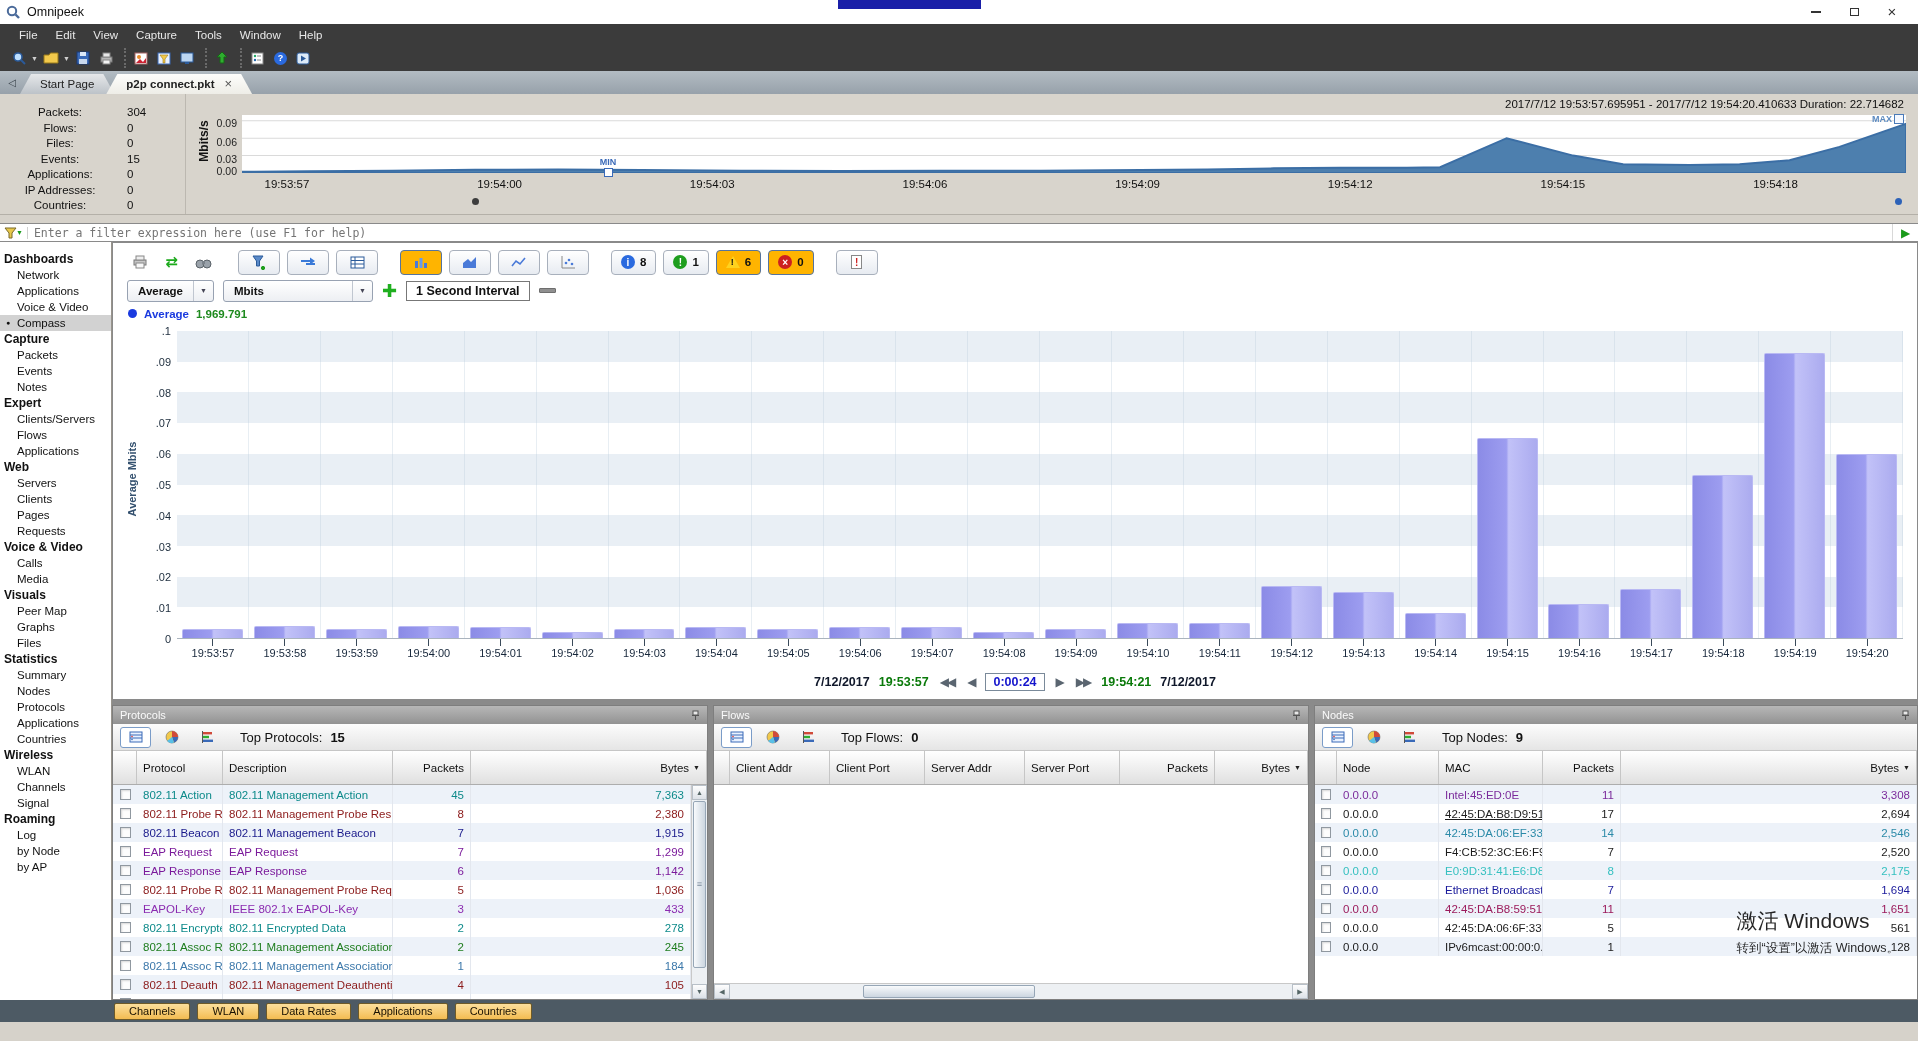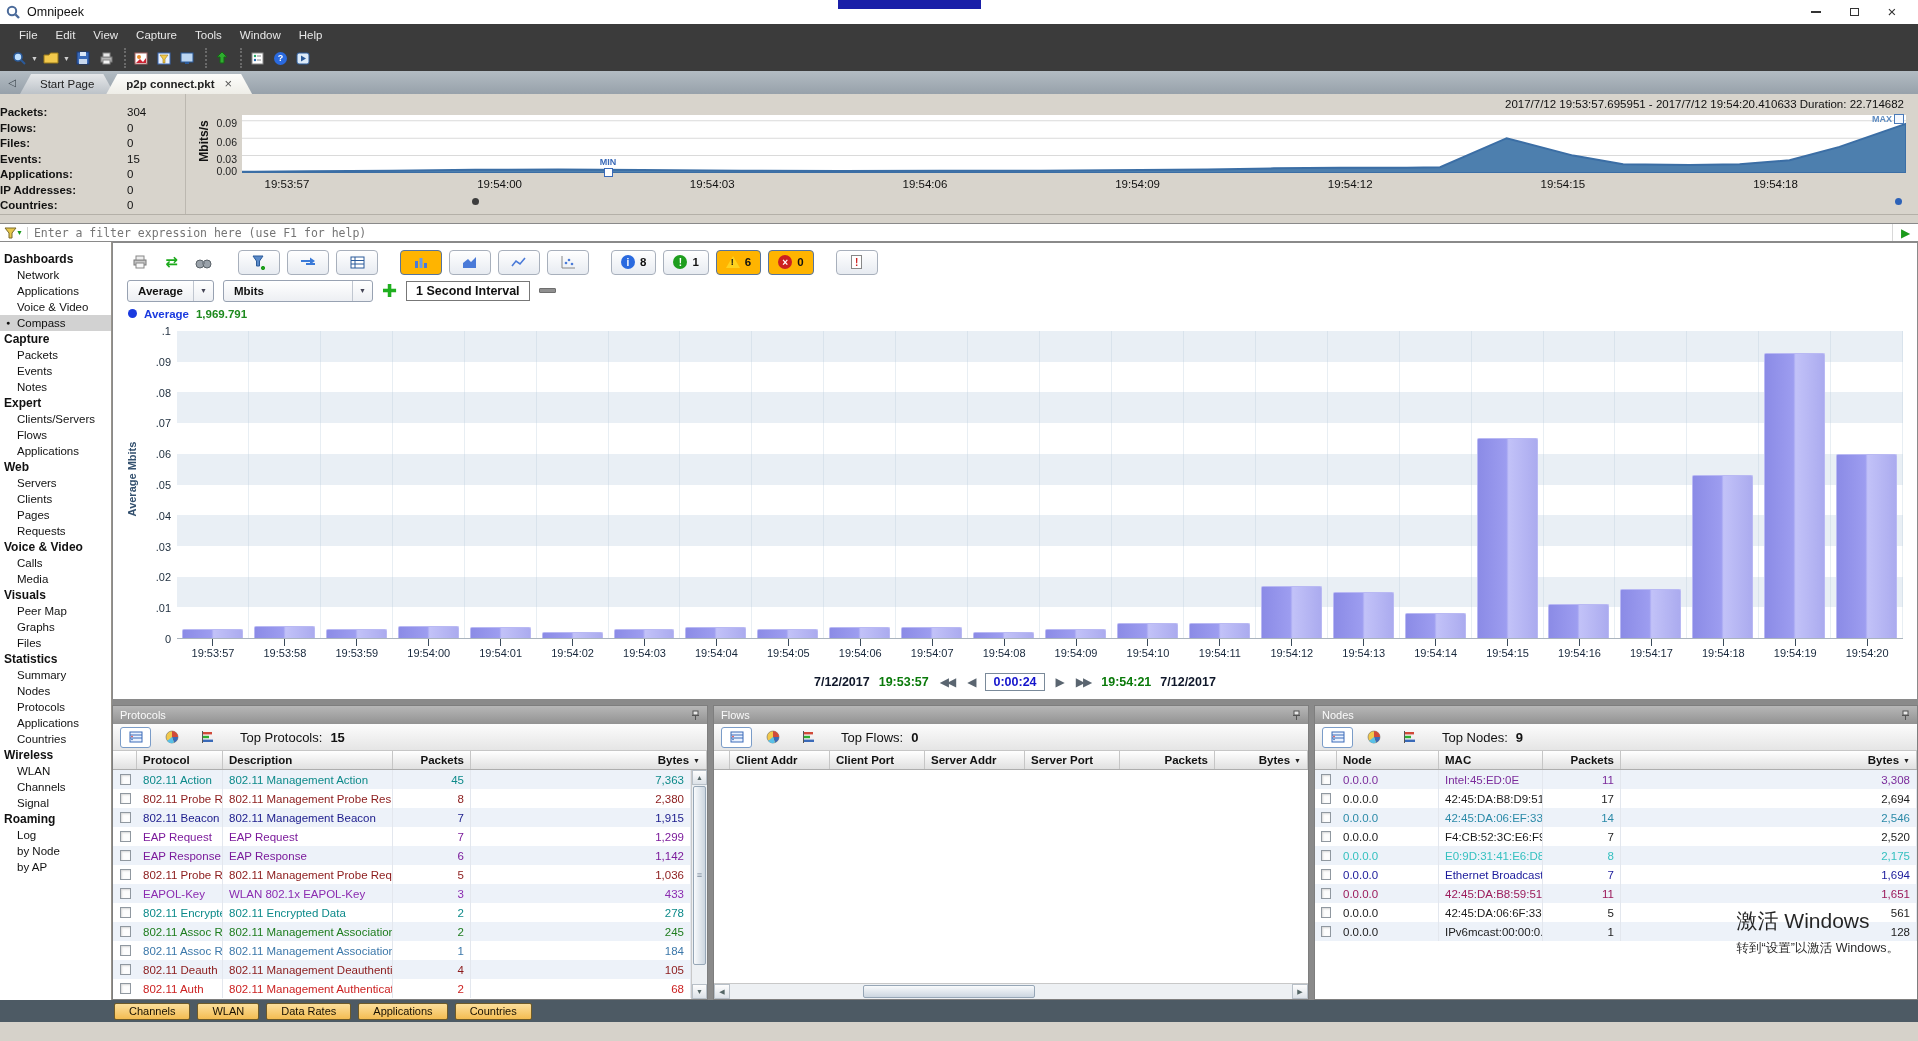"Packets:" .stat-label { font-weight: bold -> normal; text-align: left -> center }
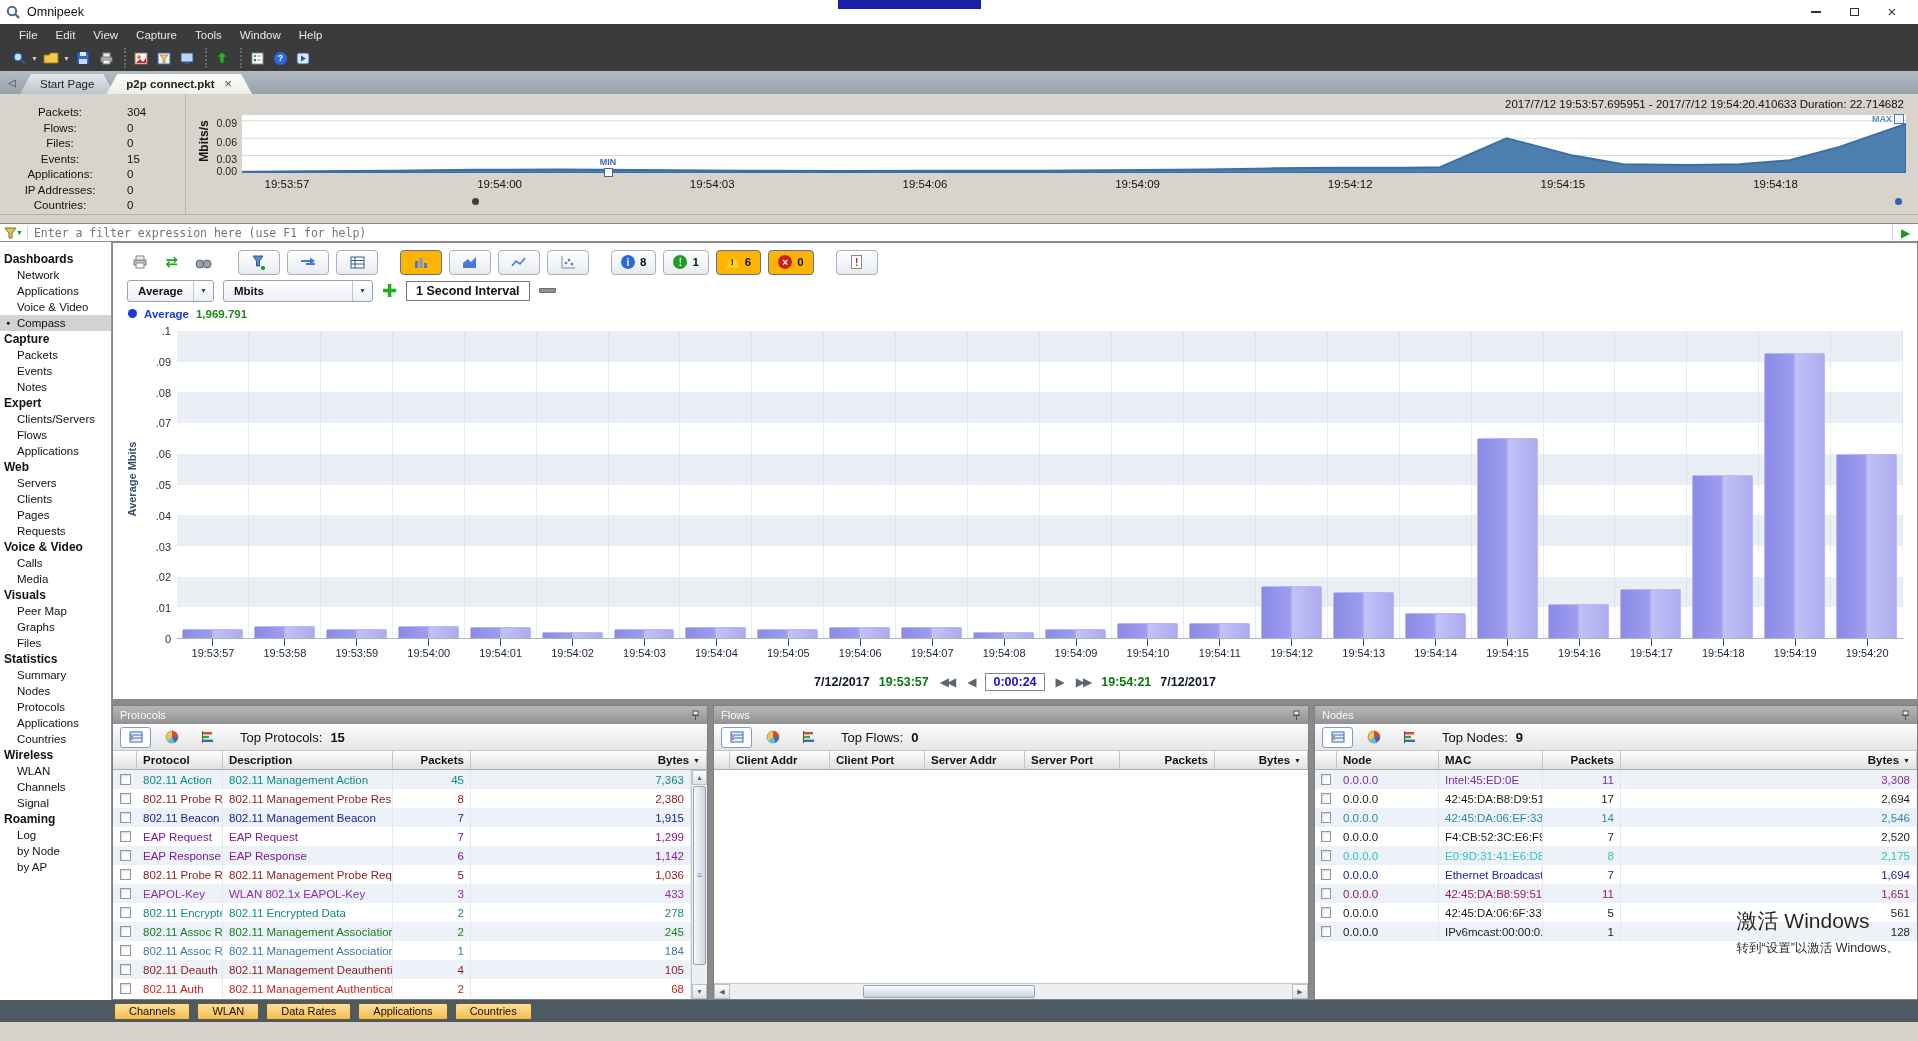"Protocol" .thead { font-weight: bold -> normal; height: 19px -> 34px }
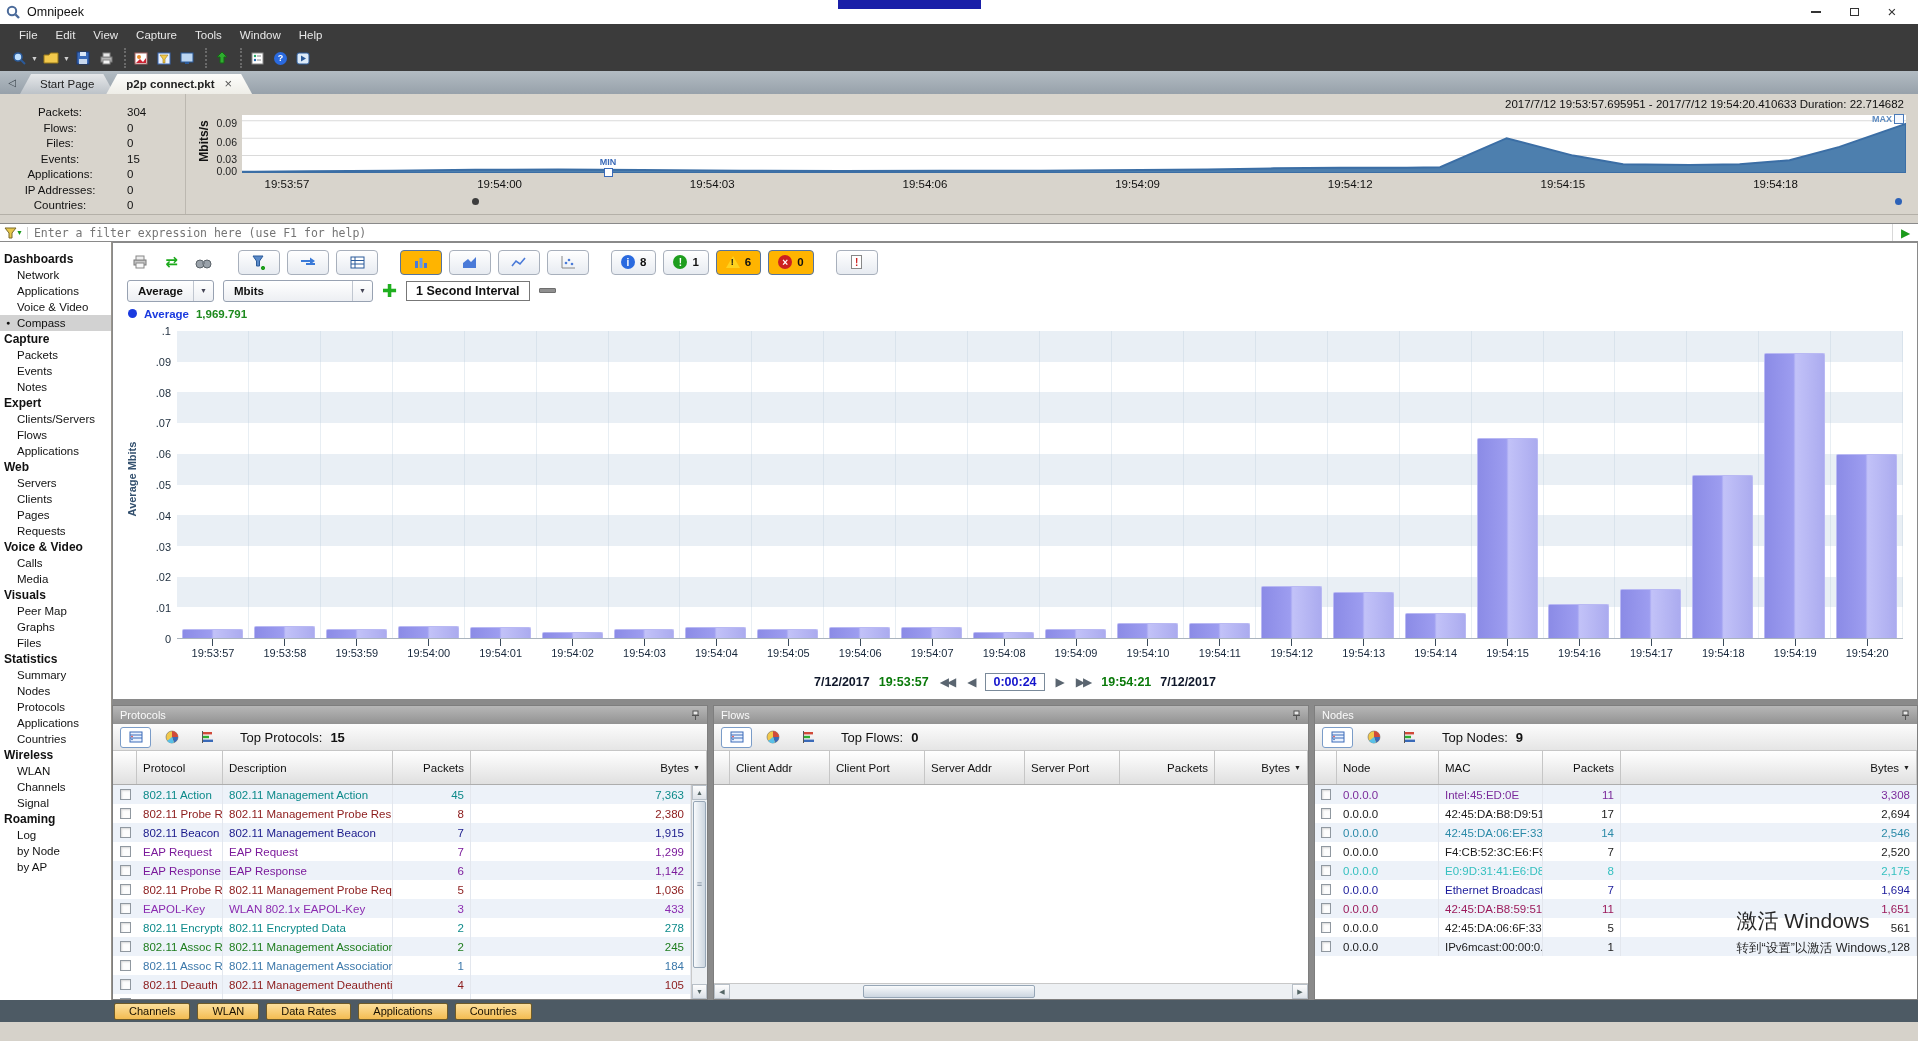"42:45:DA:B8:D9:51" span.td { text-decoration: none -> underline }
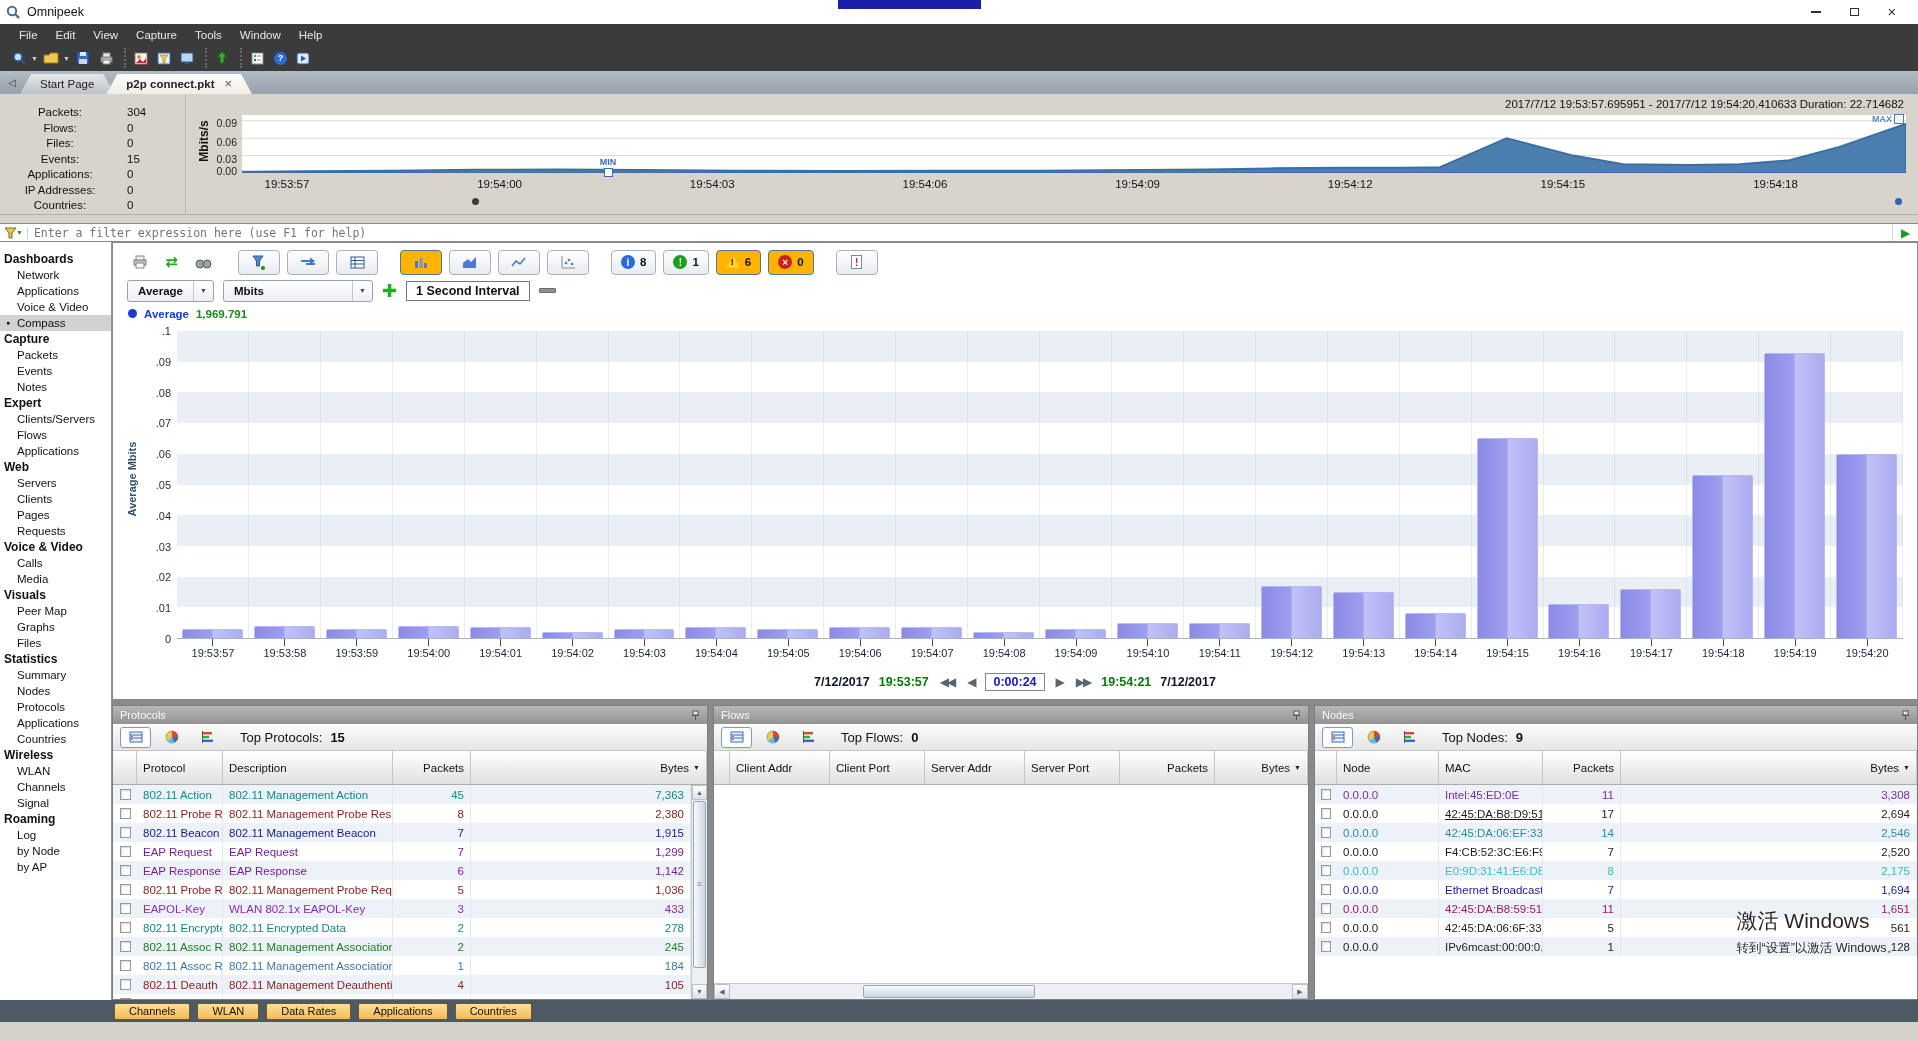"WLAN 802.1x EAPOL-Key" span.td { text: WLAN -> IEEE }
